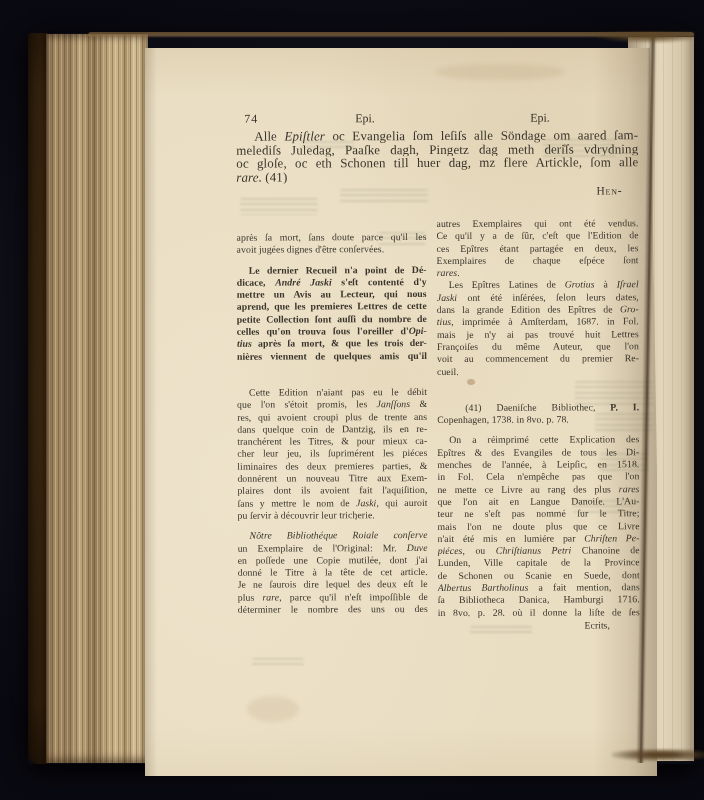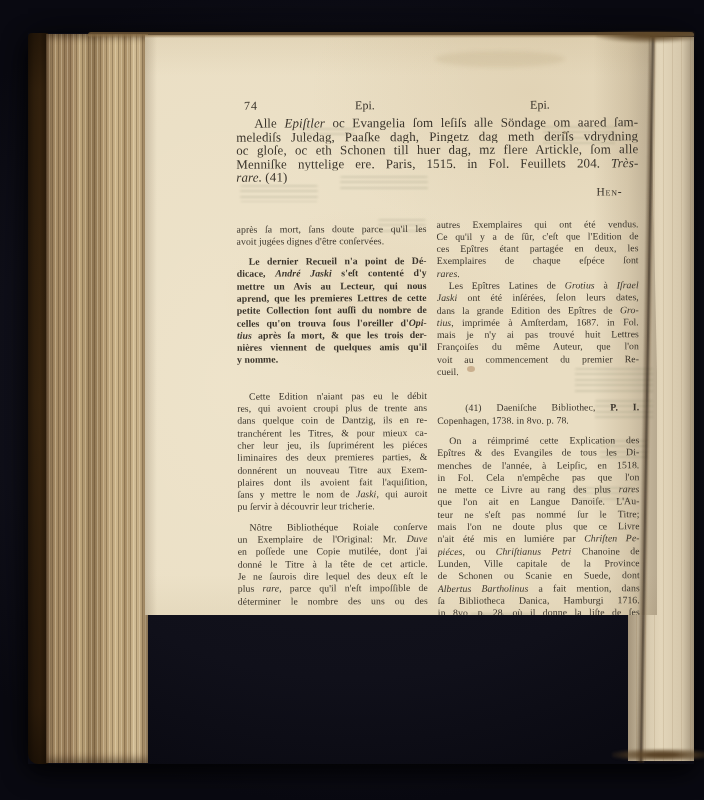"74" .main-page { height: 580px -> 728px; top: 2px -> 15px }
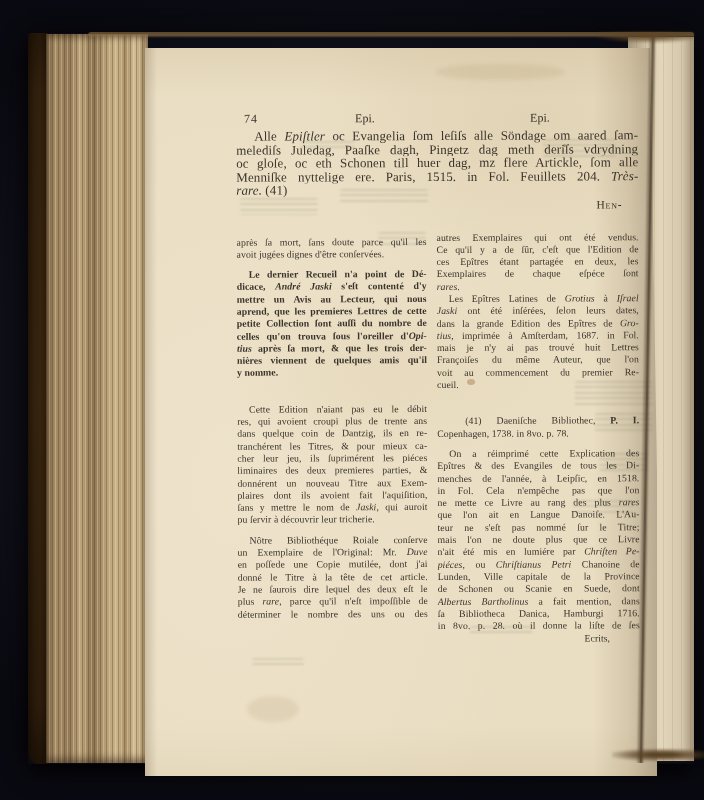"Menniſke nyttelige ere. Paris, 1515." div.iline { html: <div>Menniſke nyttelige ere. Paris, 1515. in Fol. Feuillets 204. <i>Très-</i></div> -> none }
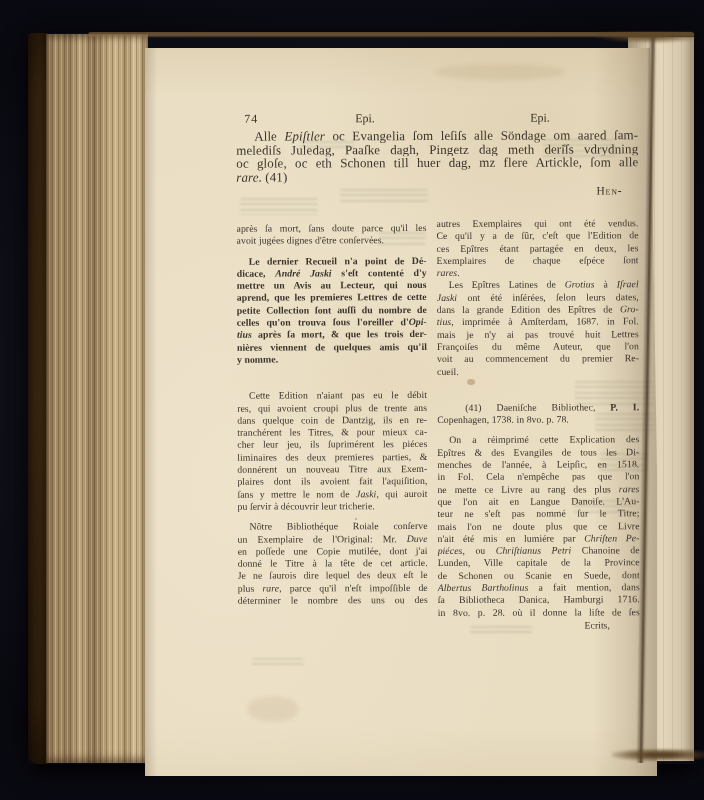"après ſa mort, ſans doute" div.para { margin-top: 4px -> 13px }
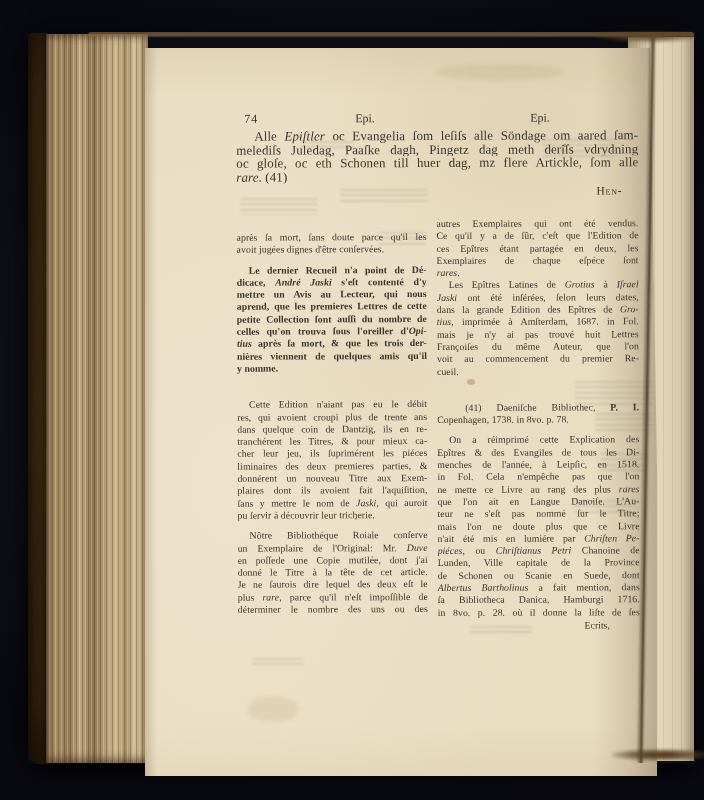"y nomme." div.jline { html: <div>y nomme.</div> -> none }
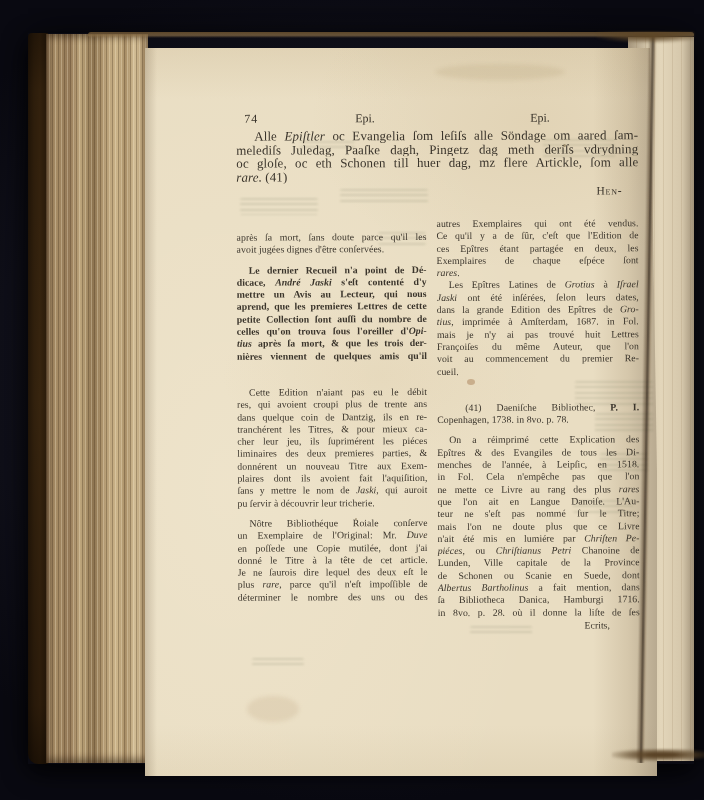"que l'on s'étoit promis, les" div.jline { html: none -> <div>que l'on s'étoit promis, les <i>Janſſons</i> &amp;</div> }
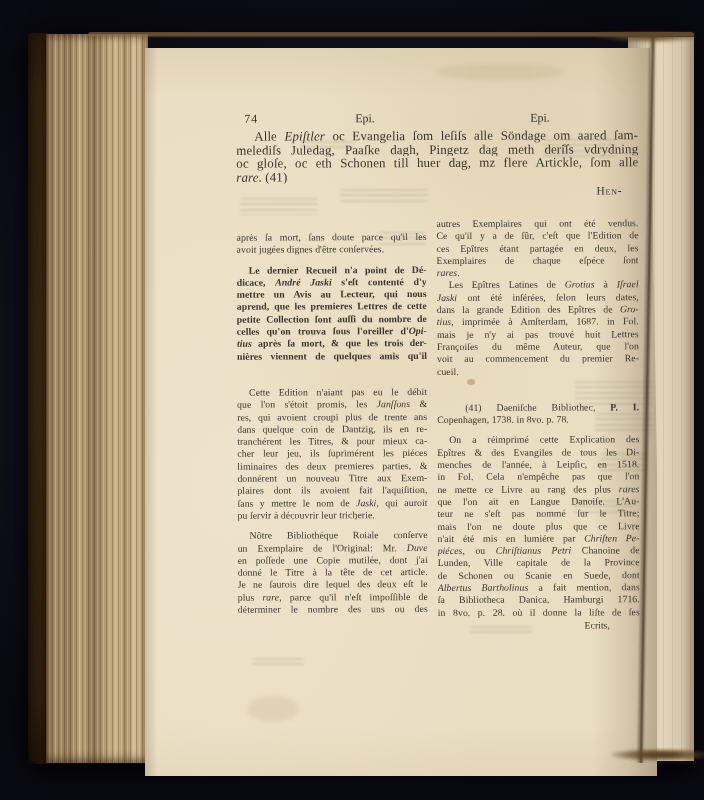"Nôtre Bibliothéque Roiale conſerve" div.jline { font-style: none -> italic }
